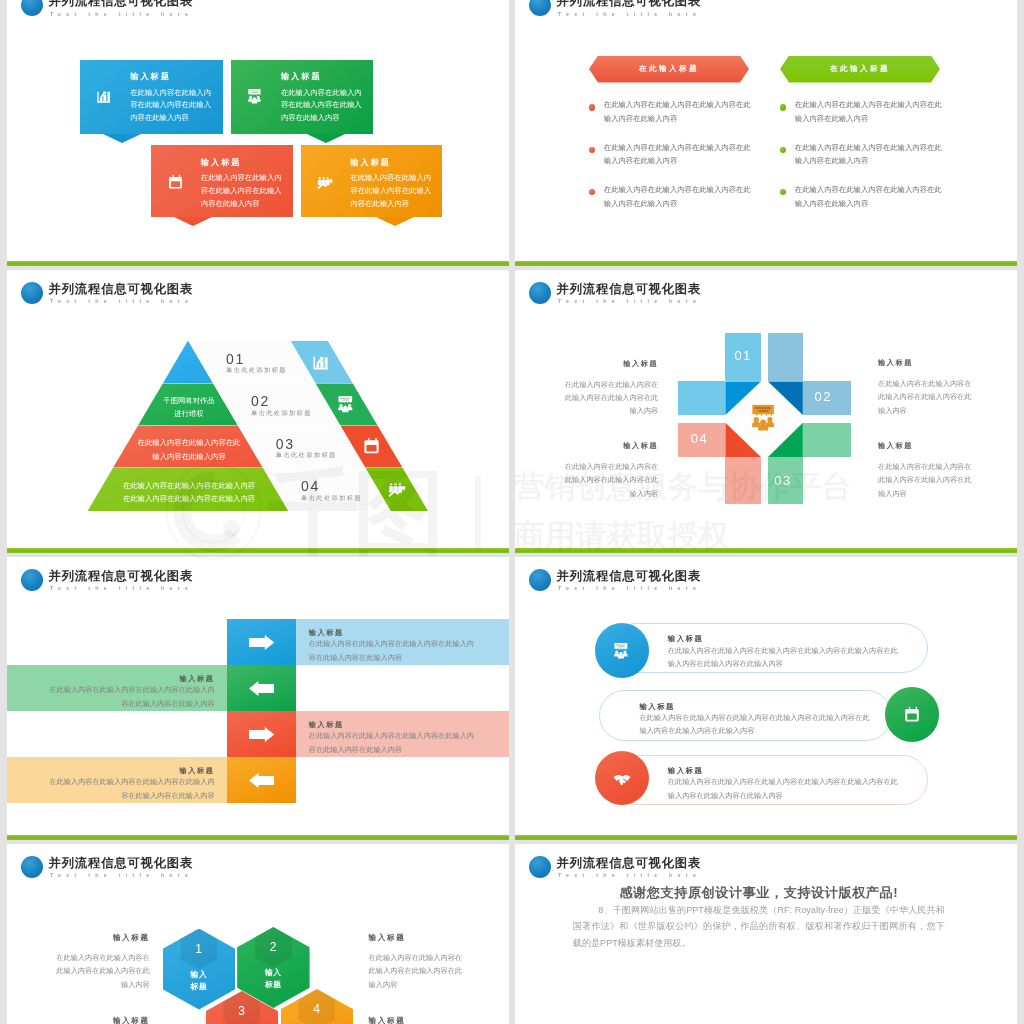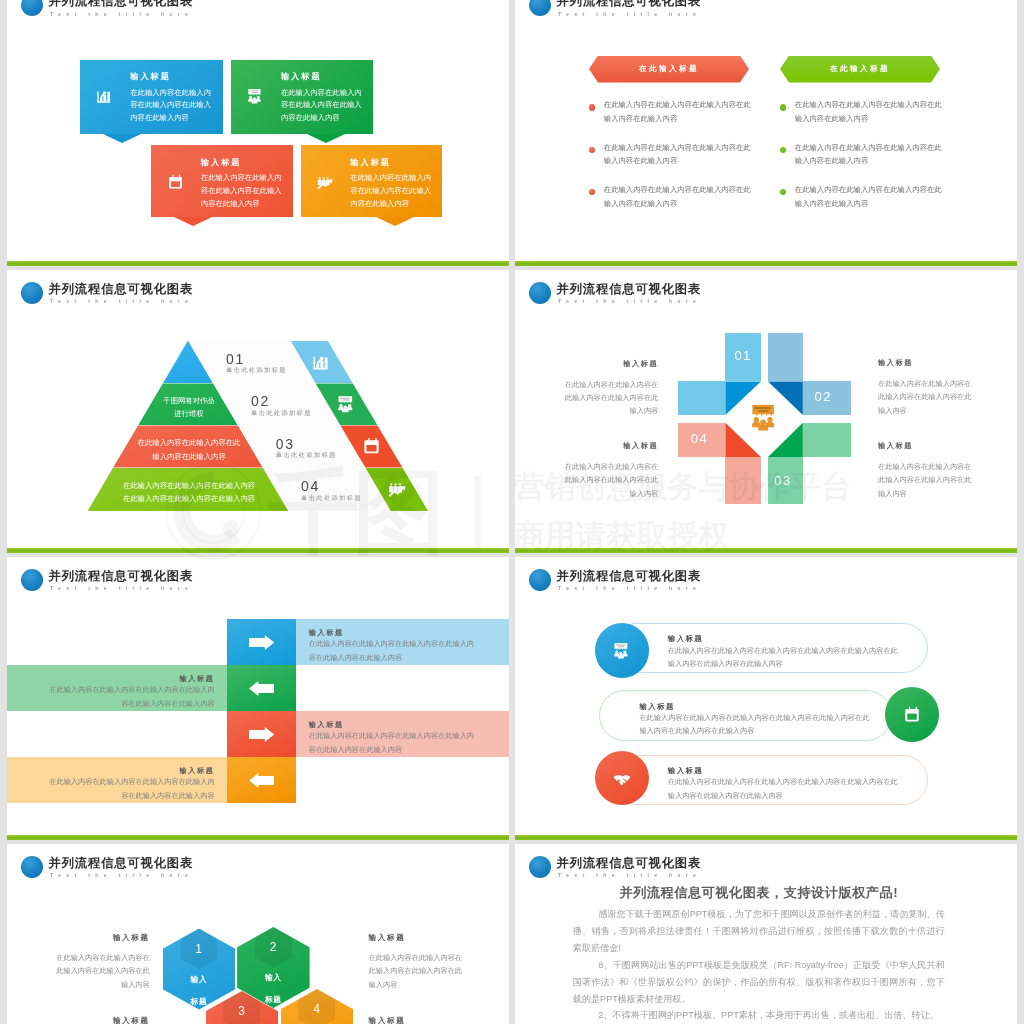"并列流程信息可视化图表，支持设计版权产品!" div.h { text: 并列流程信息可视化图表 -> 感谢您支持原创设计事业 }
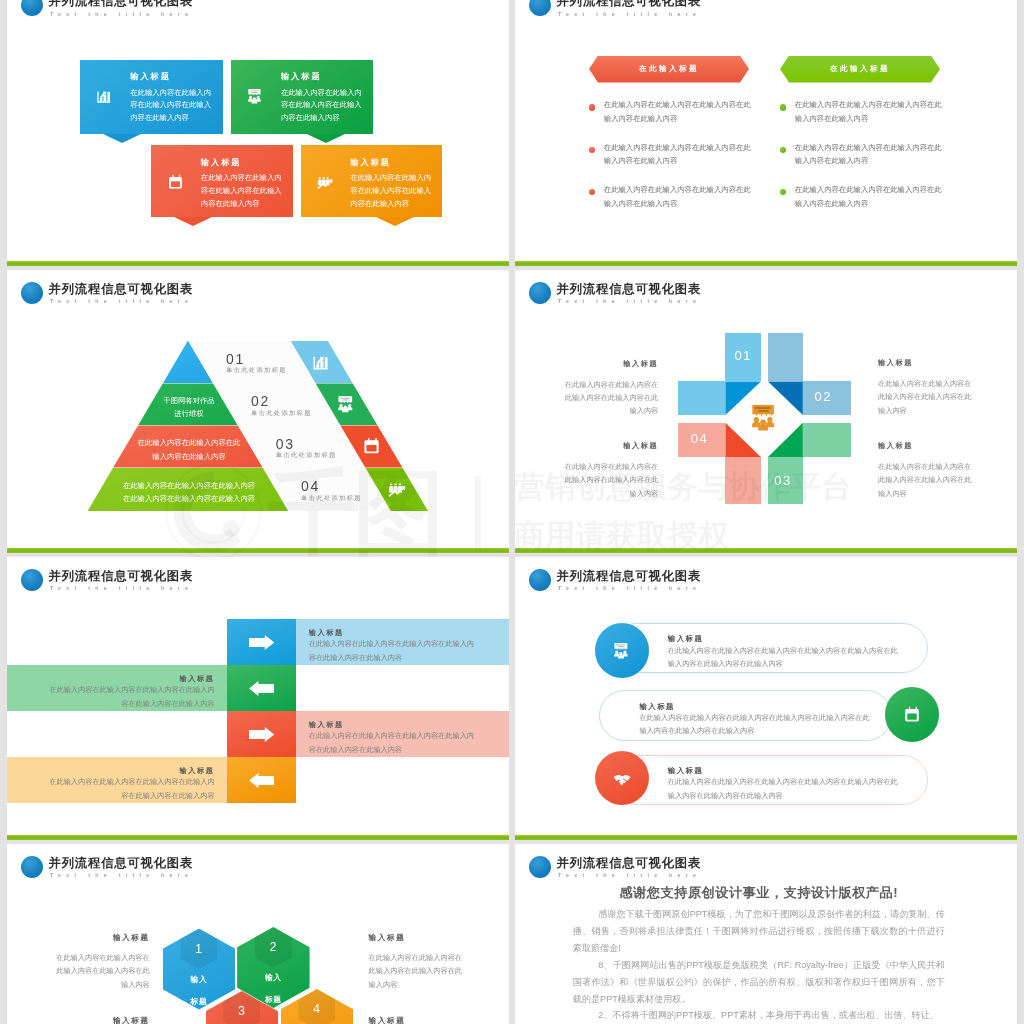"感谢您下载千图网原创PPT模板，为了您和千图网以及原创作者的利益，请勿复制、传播" p { html: <p>感谢您下载千图网原创PPT模板，为了您和千图网以及原创作者的利益，请勿复制、传播、销售，否则将承担法律责任！千图网将对作品进行维权，按照传播下载次数的十倍进行索取赔偿金!</p> -> none }
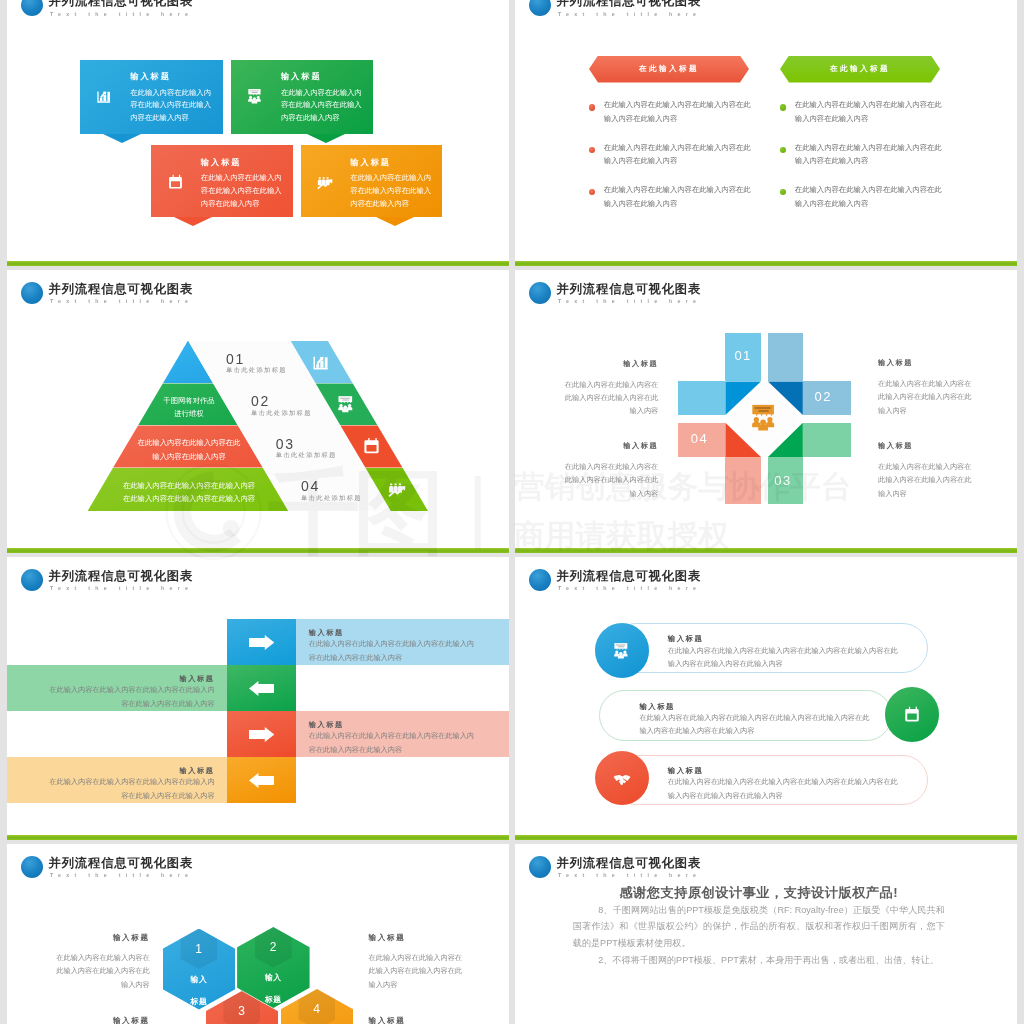"2、不得将千图网的PPT模板、PPT素材，本身用于再出售，或者出租、出借、转让、" p { html: <p>2、不得将千图网的PPT模板、PPT素材，本身用于再出售，或者出租、出借、转让、</p> -> none }
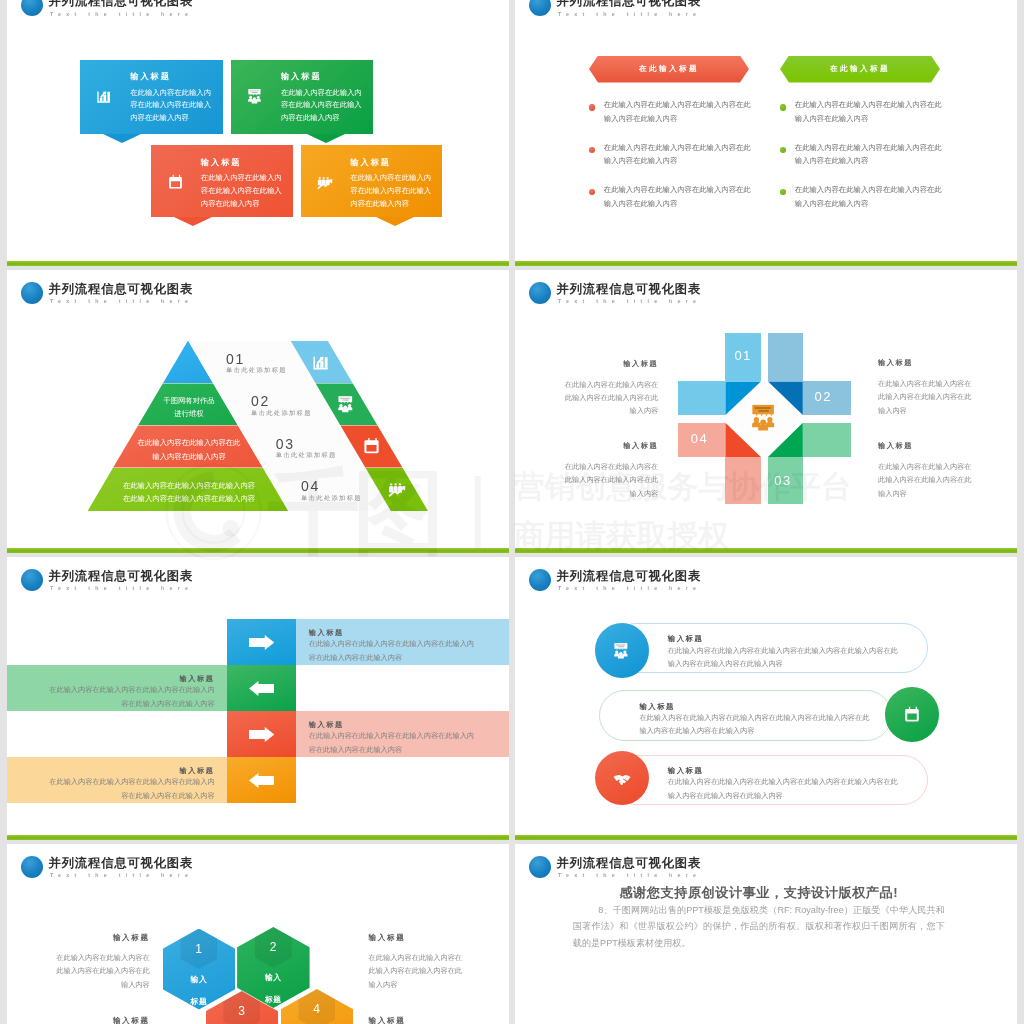"输入" .hxl { line-height: 22px -> 12px }
